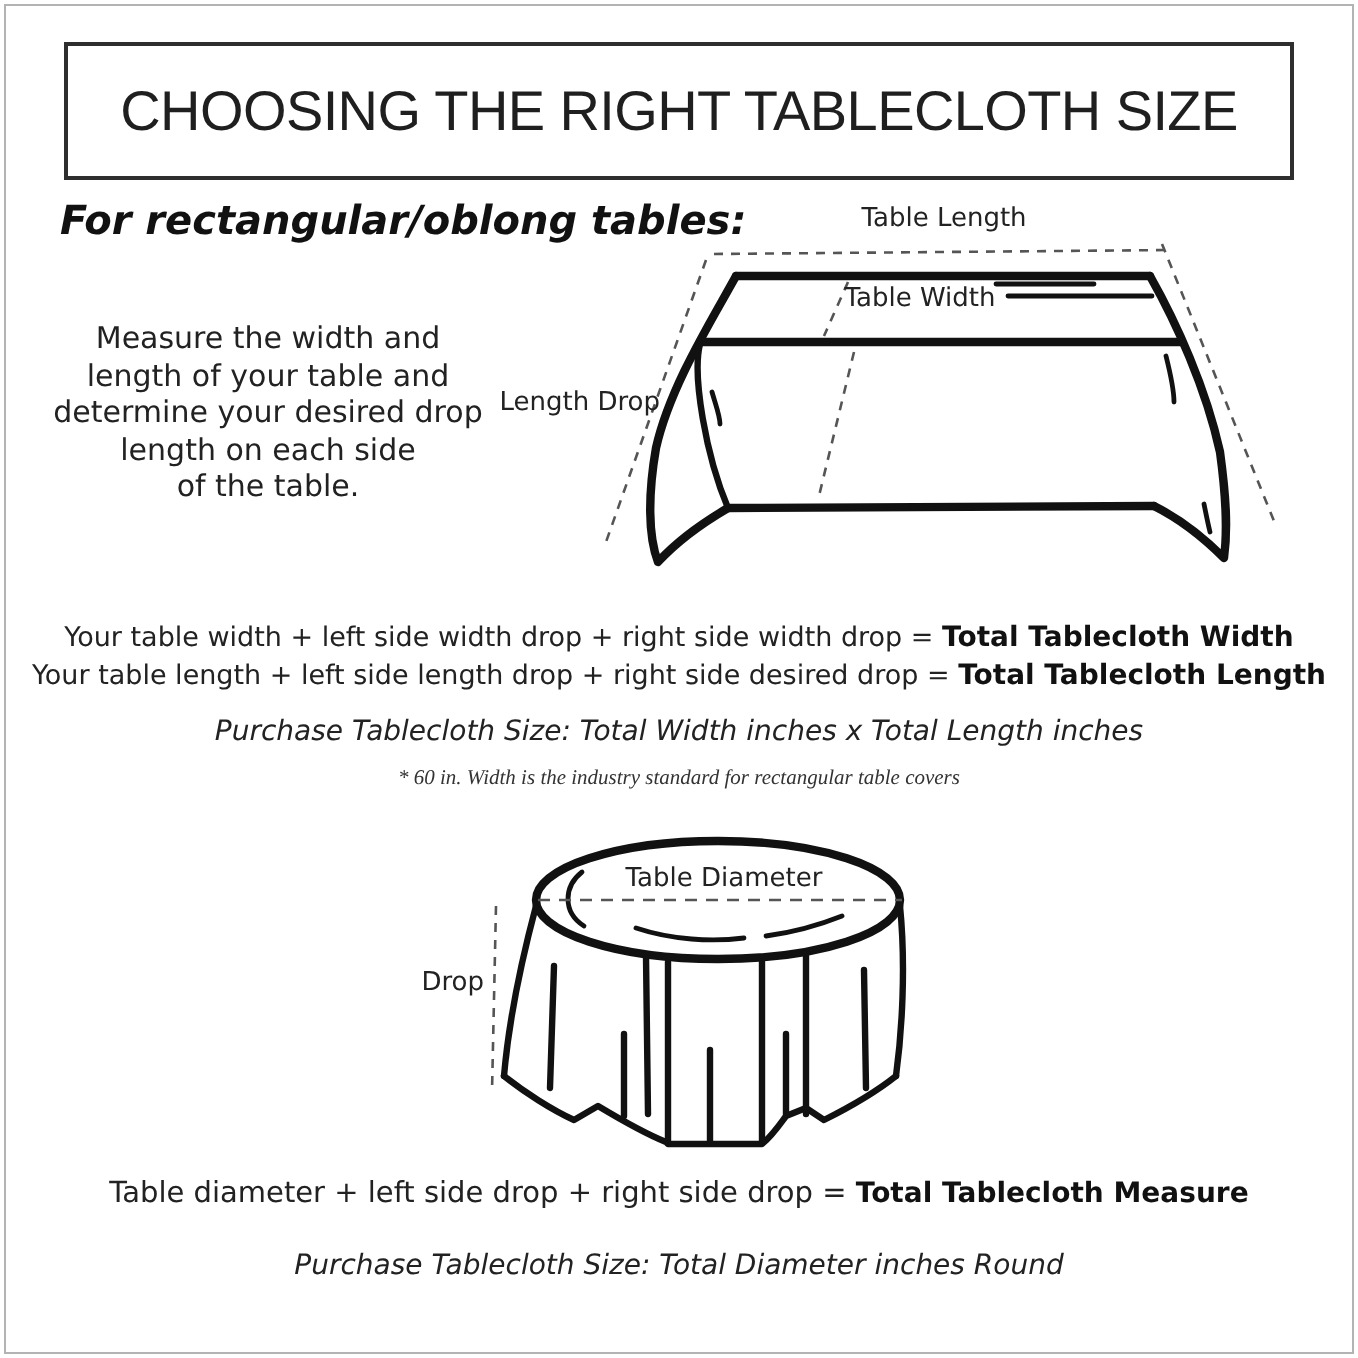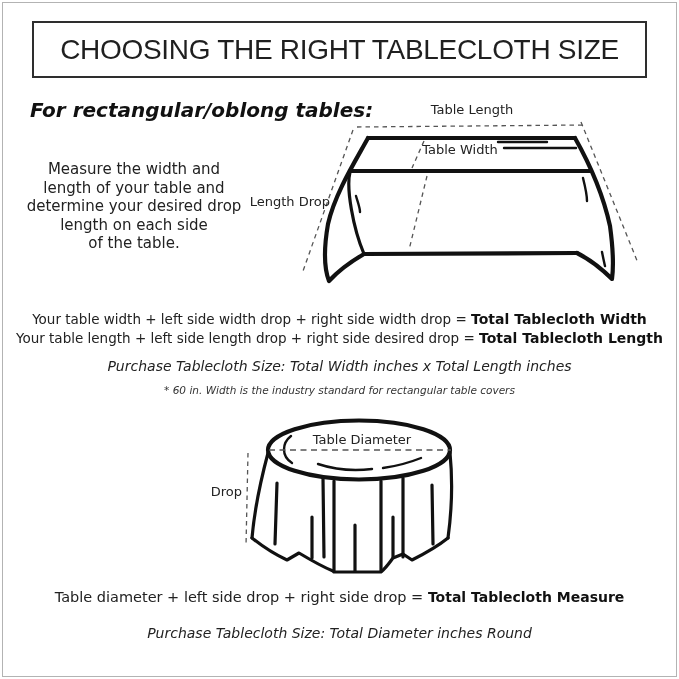"CHOOSING THE RIGHT TABLECLOTH SIZE" .title-box { height: 57px -> 69px }
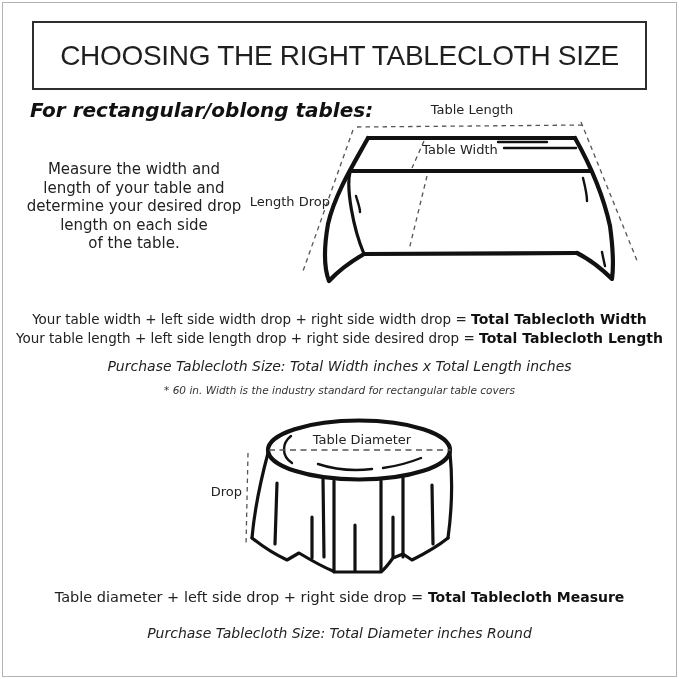"* 60 in. Width is" .note { font-family: none -> Liberation Serif, serif }
